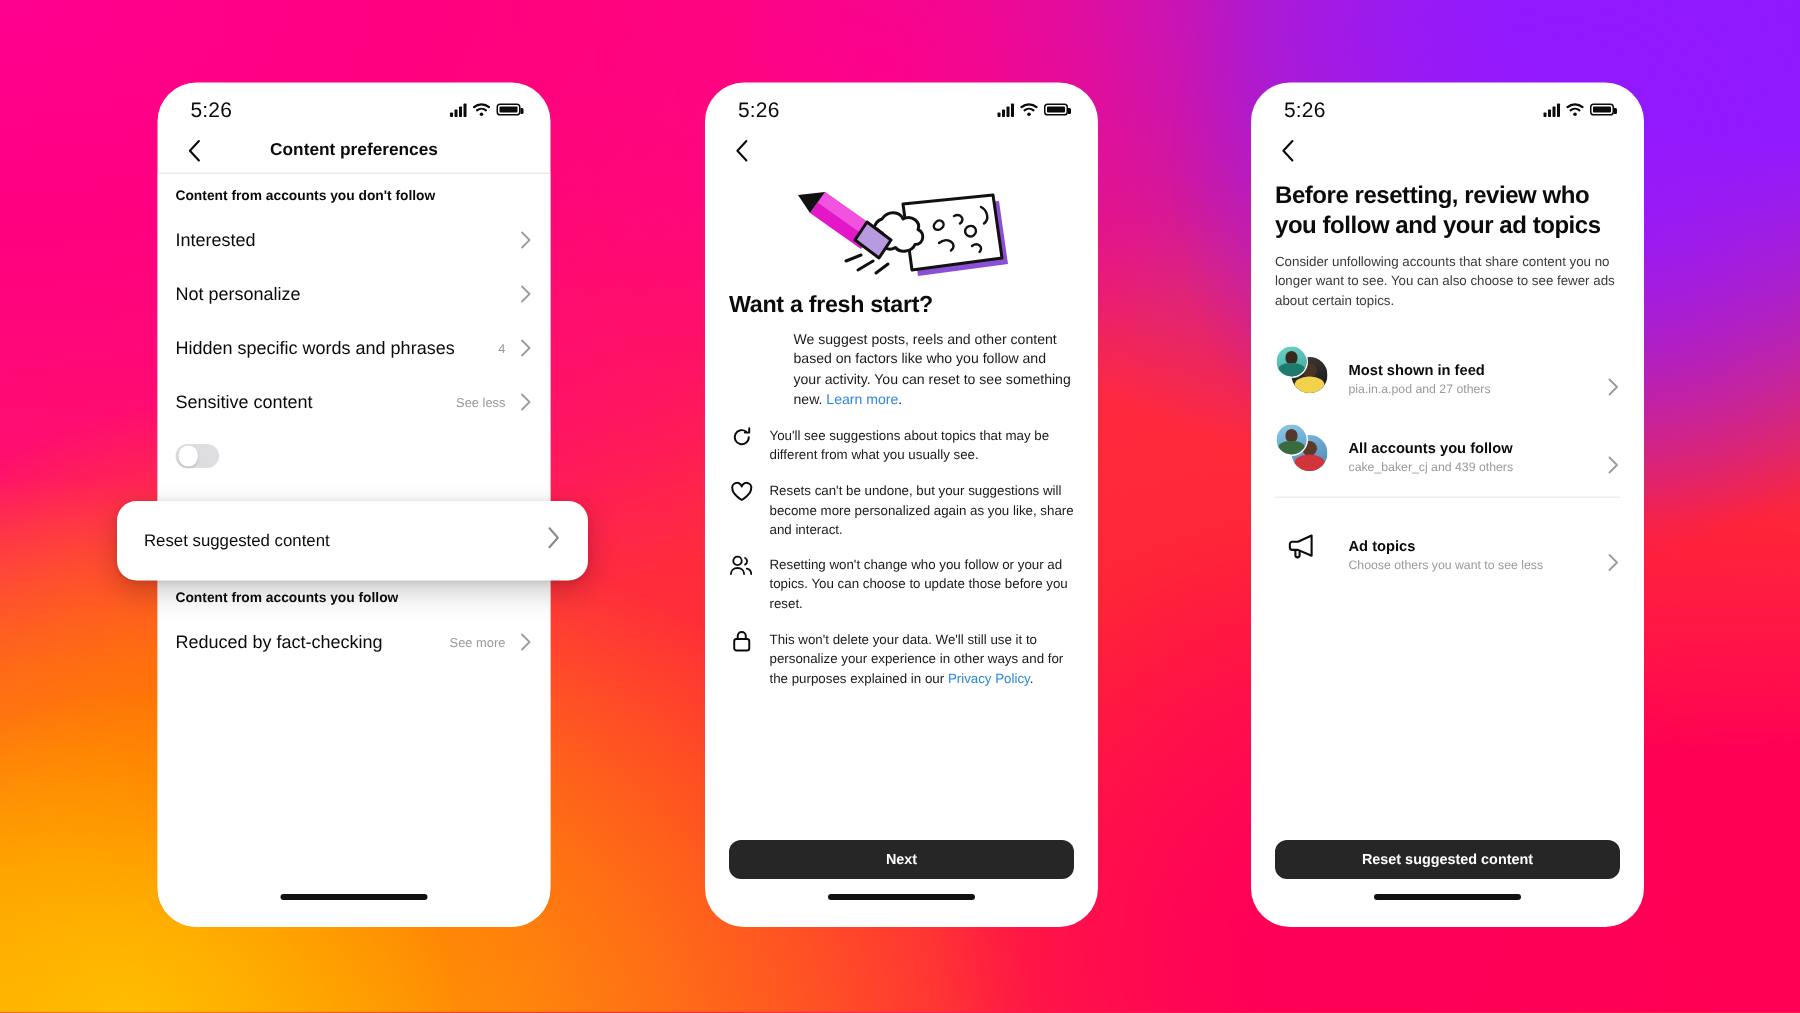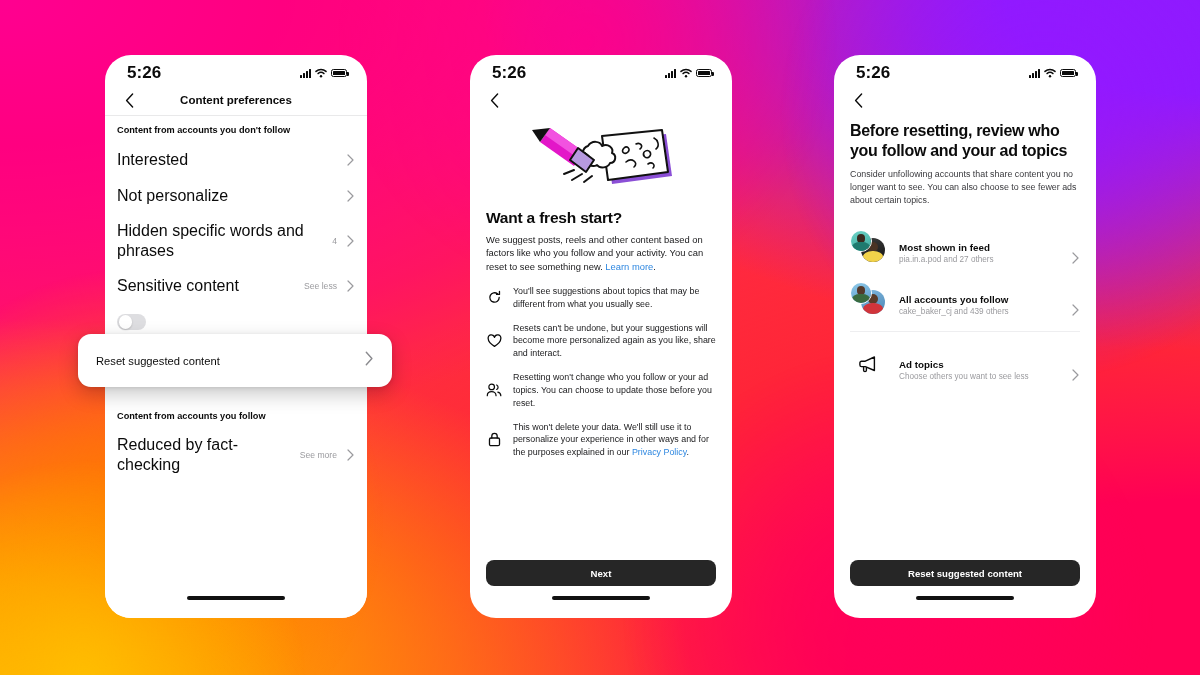"5:26" .clock { font-size: 17px -> 14px; font-weight: 700 -> 400 }
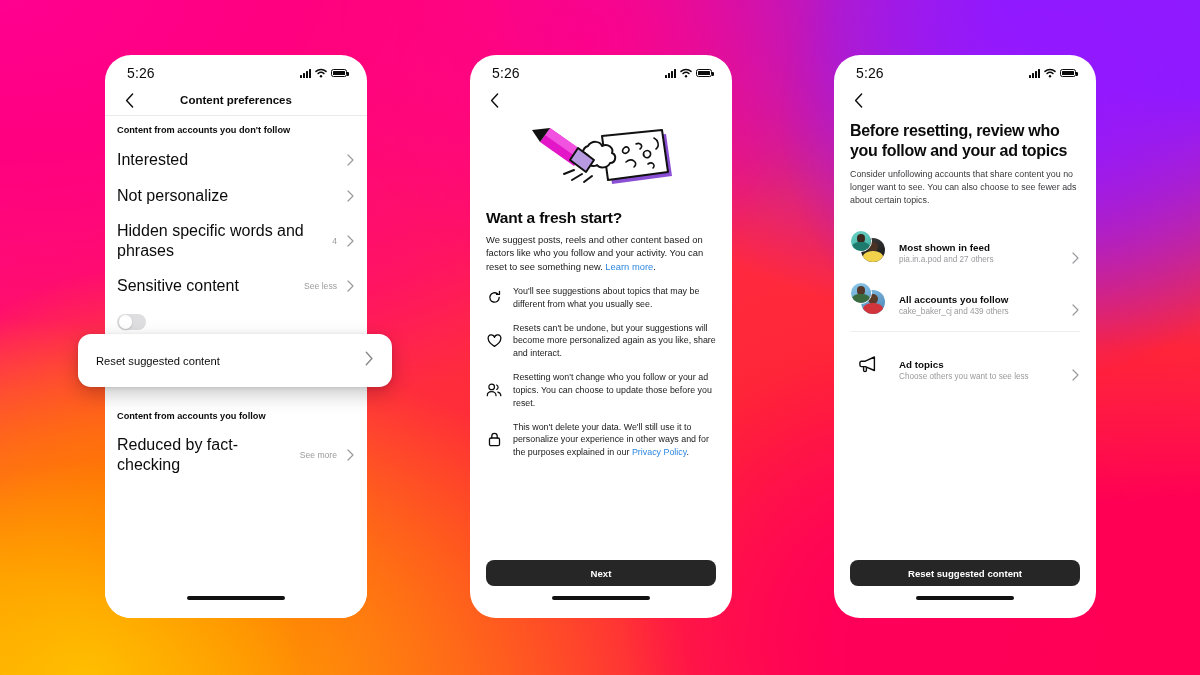"Interested" .row-title { font-size: 16px -> 12px }
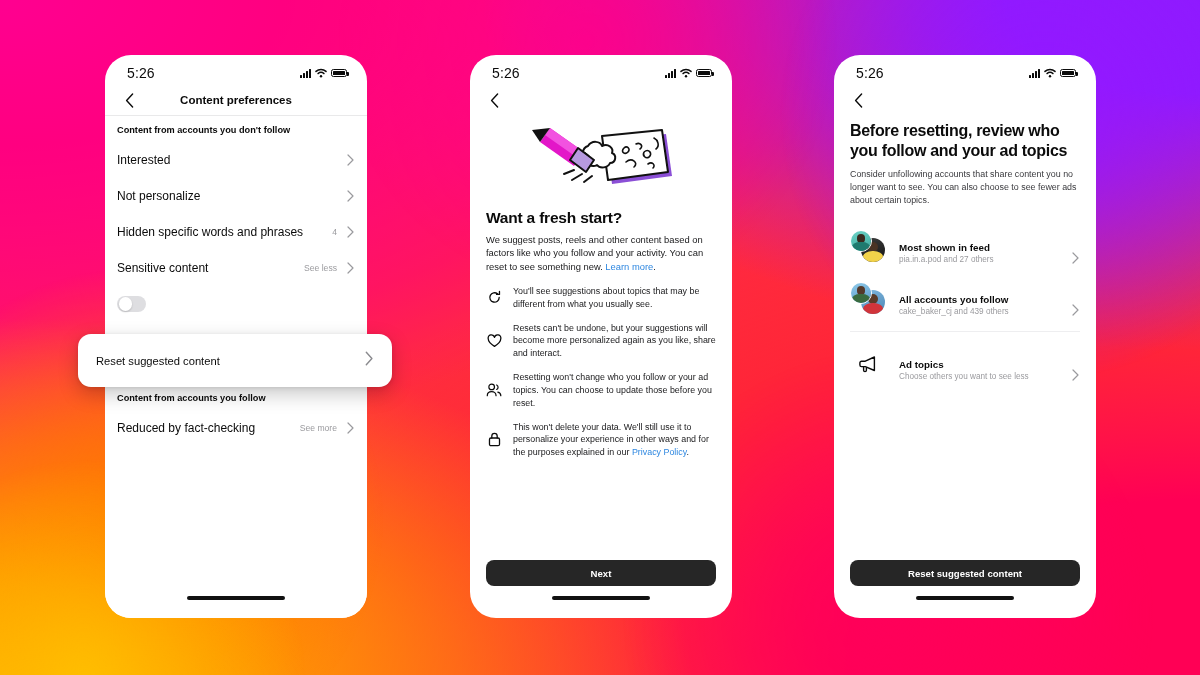"Want a fresh start?" .h1 { margin-top: 14px -> 0 }
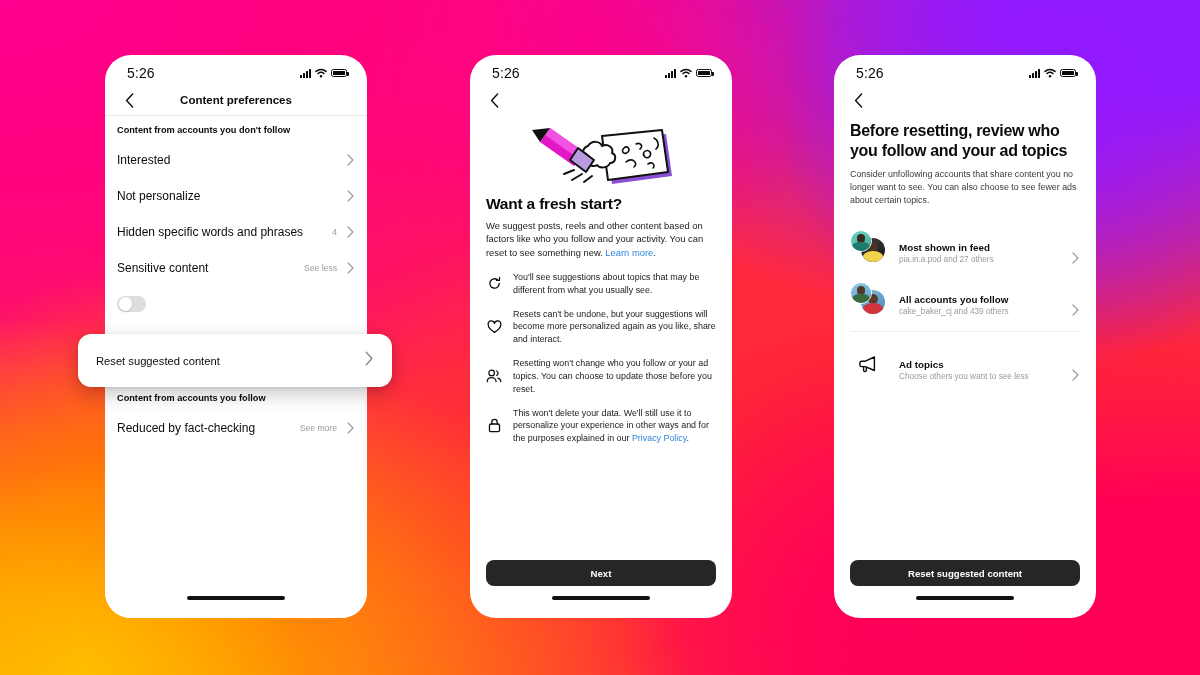"We suggest posts, reels and" .lede { margin-left: none -> 43px }
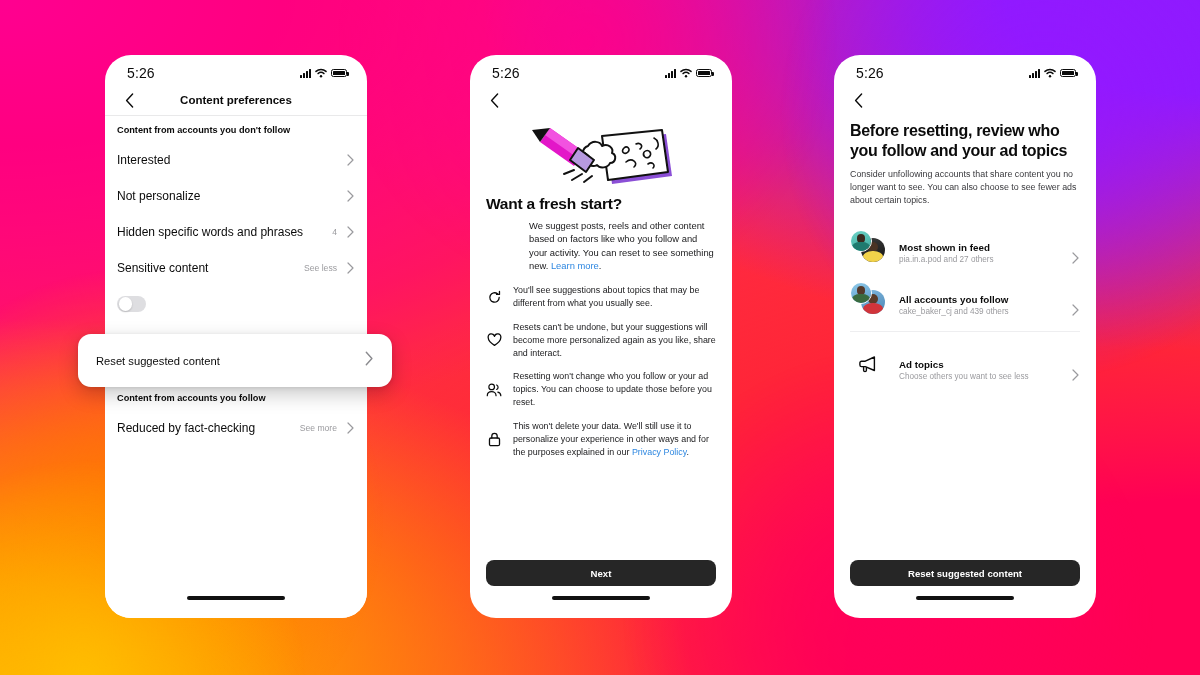"You'll see suggestions about topics" .bullet { align-items: center -> flex-start }
